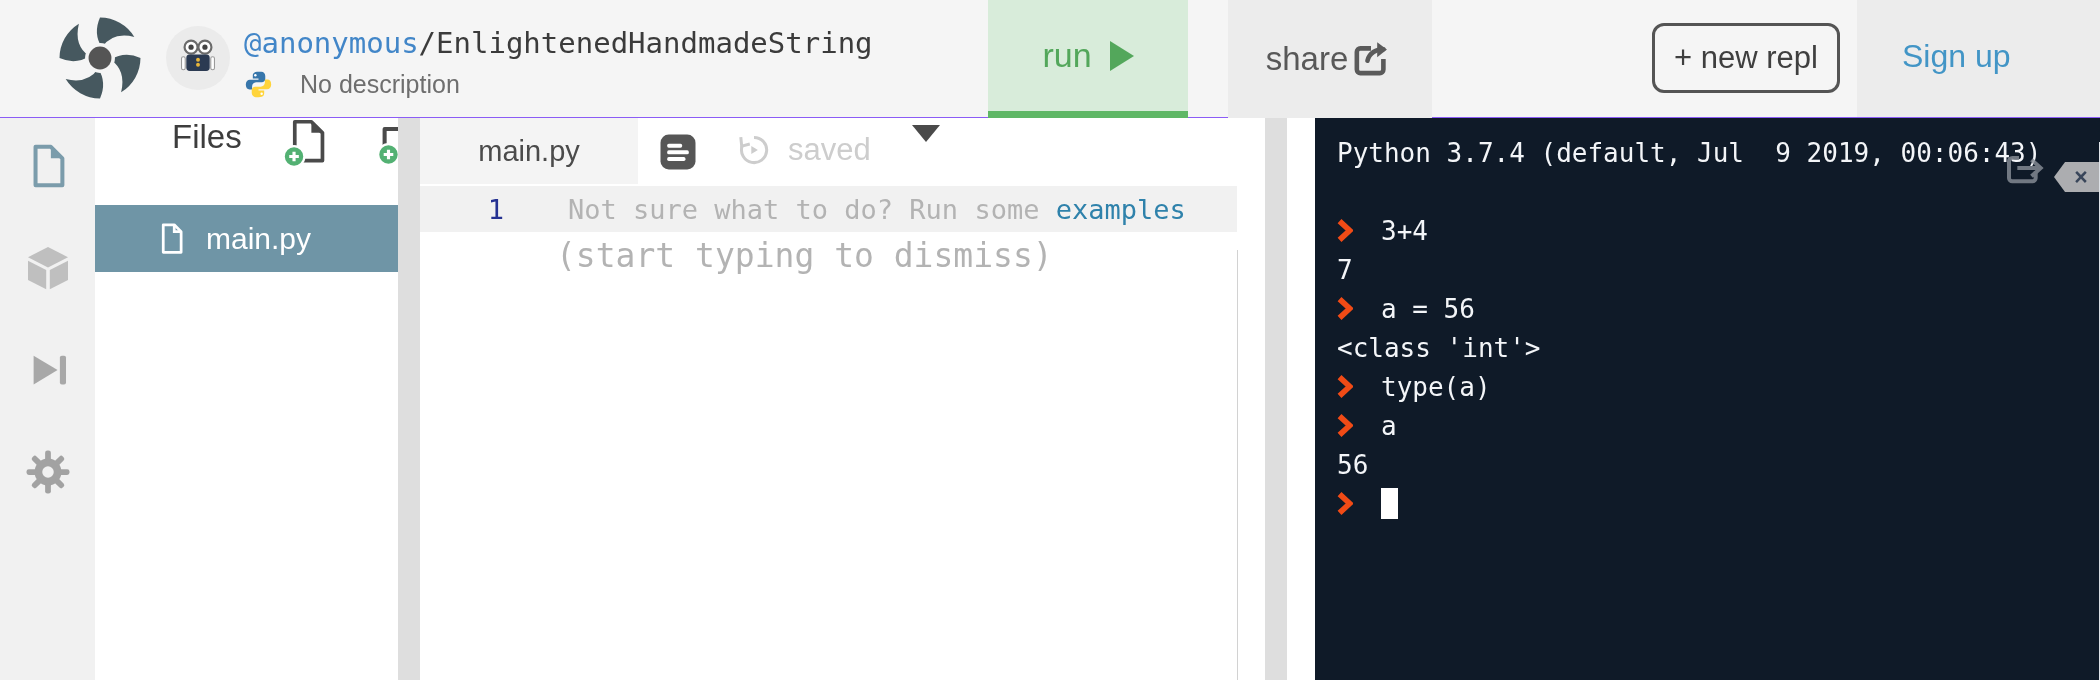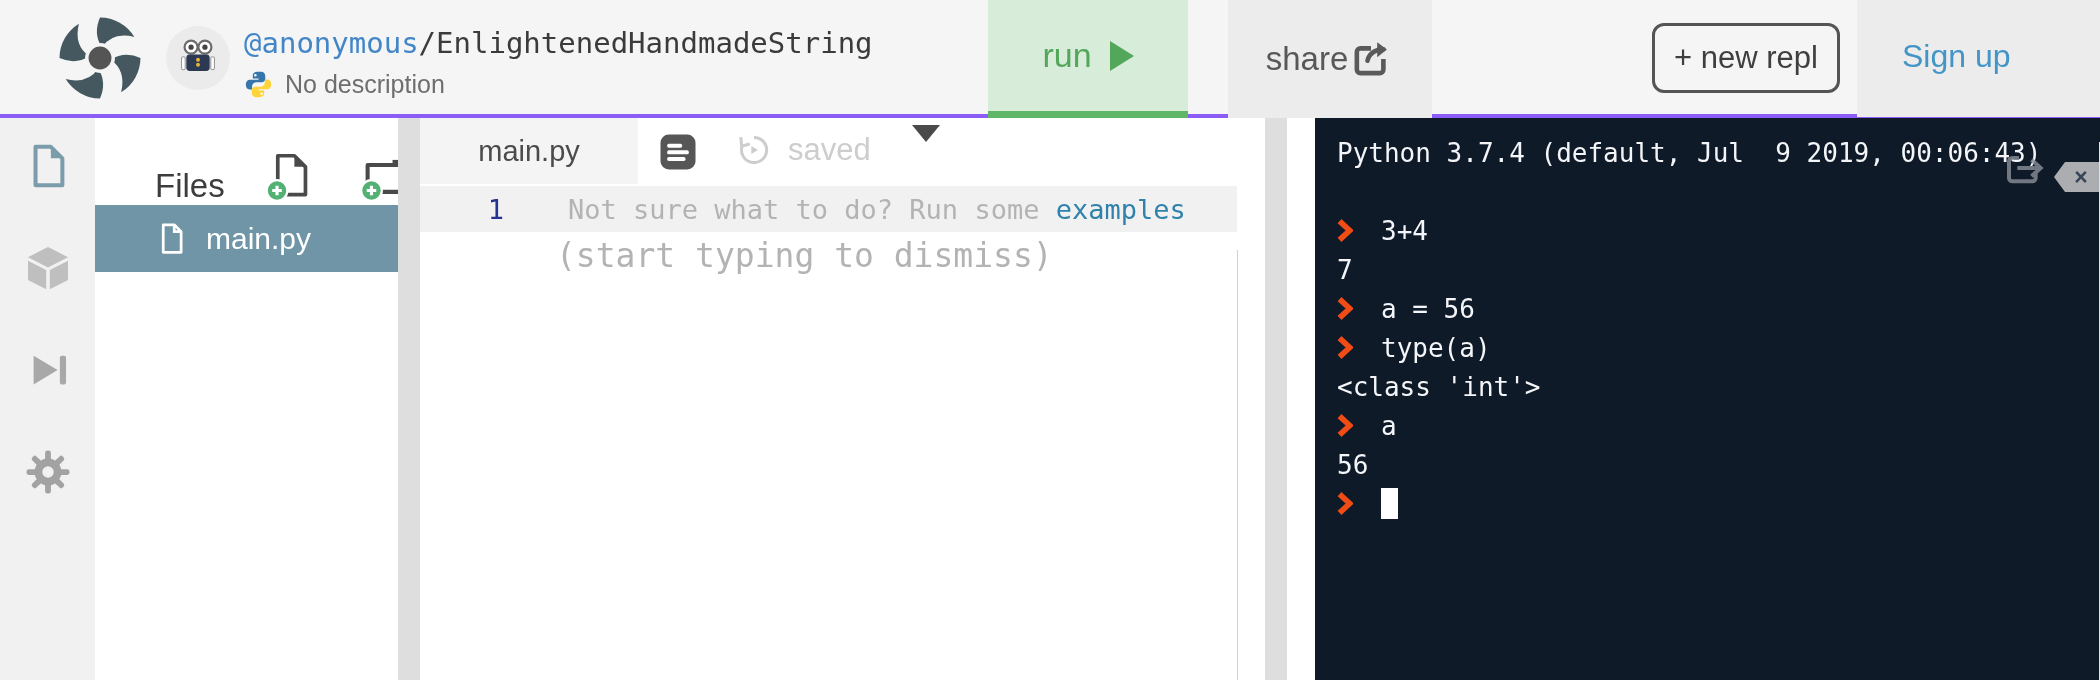"@anonymous/EnlightenedHandmadeString" .header { border-bottom: 4px solid #8b5cf6 -> 1px solid #8b5cf6 }
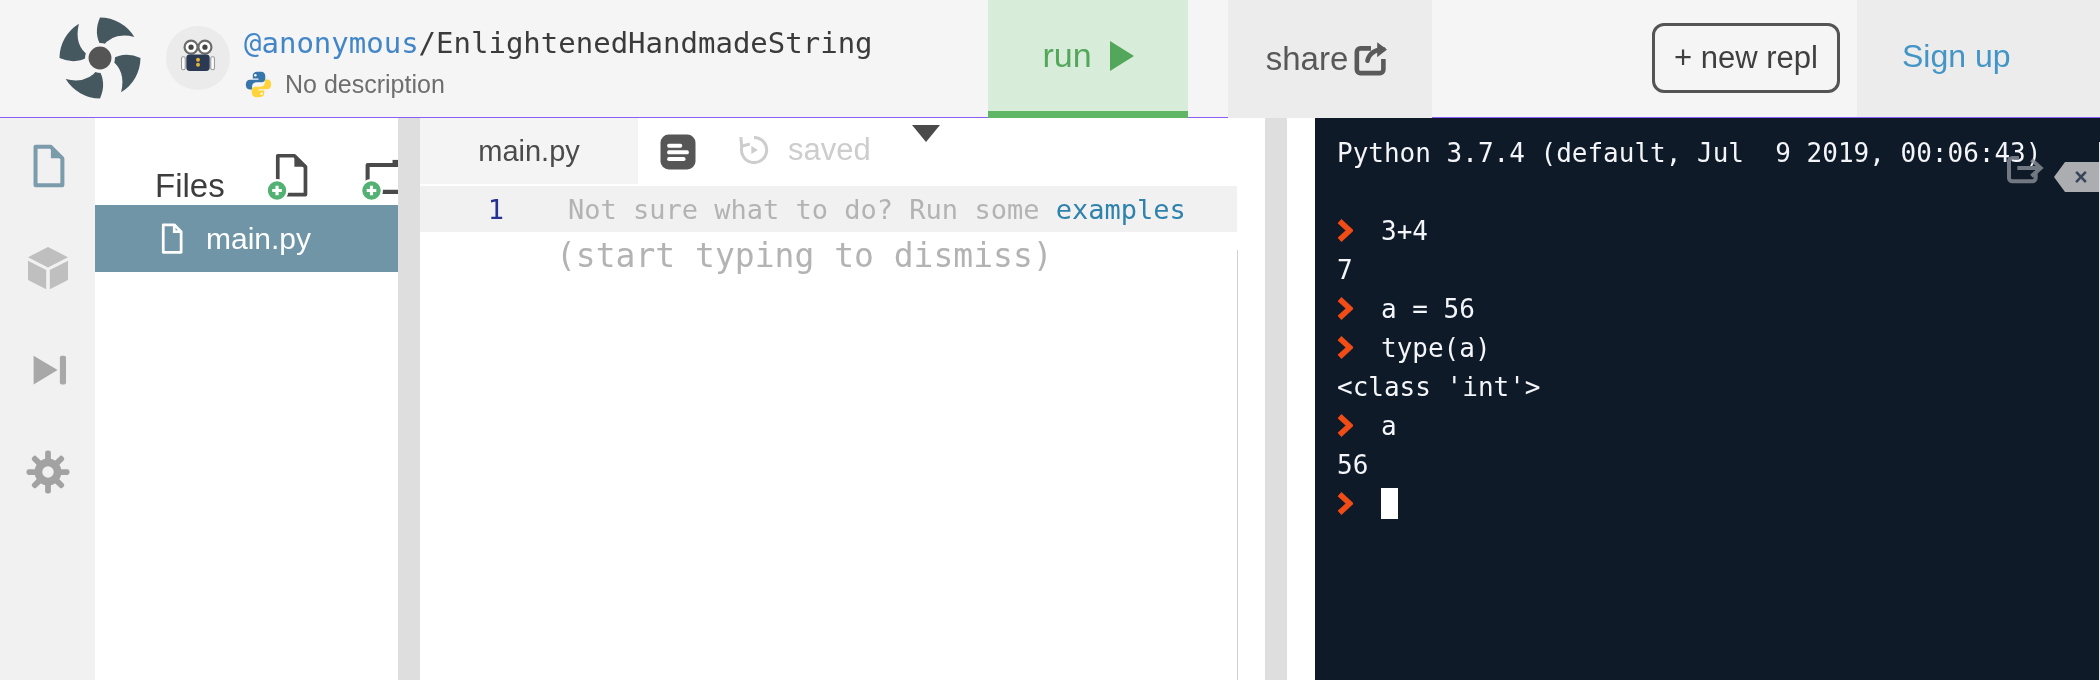"No description" .desc-row { gap: 12px -> 27px }
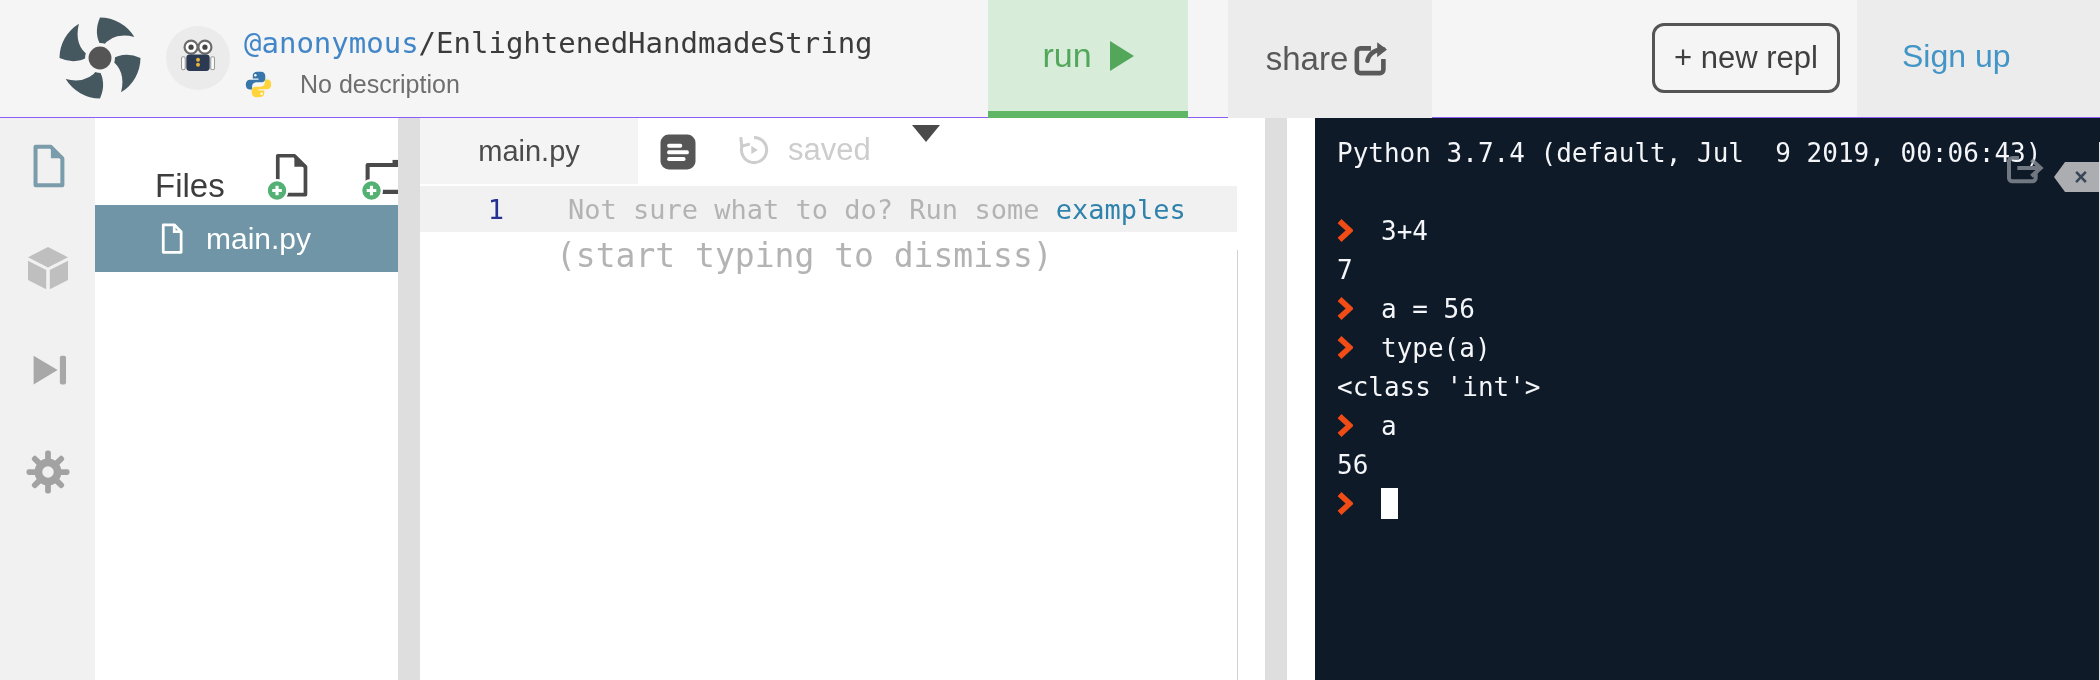"Files" .files-header { align-items: flex-end -> flex-start; margin-left: none -> 17px }
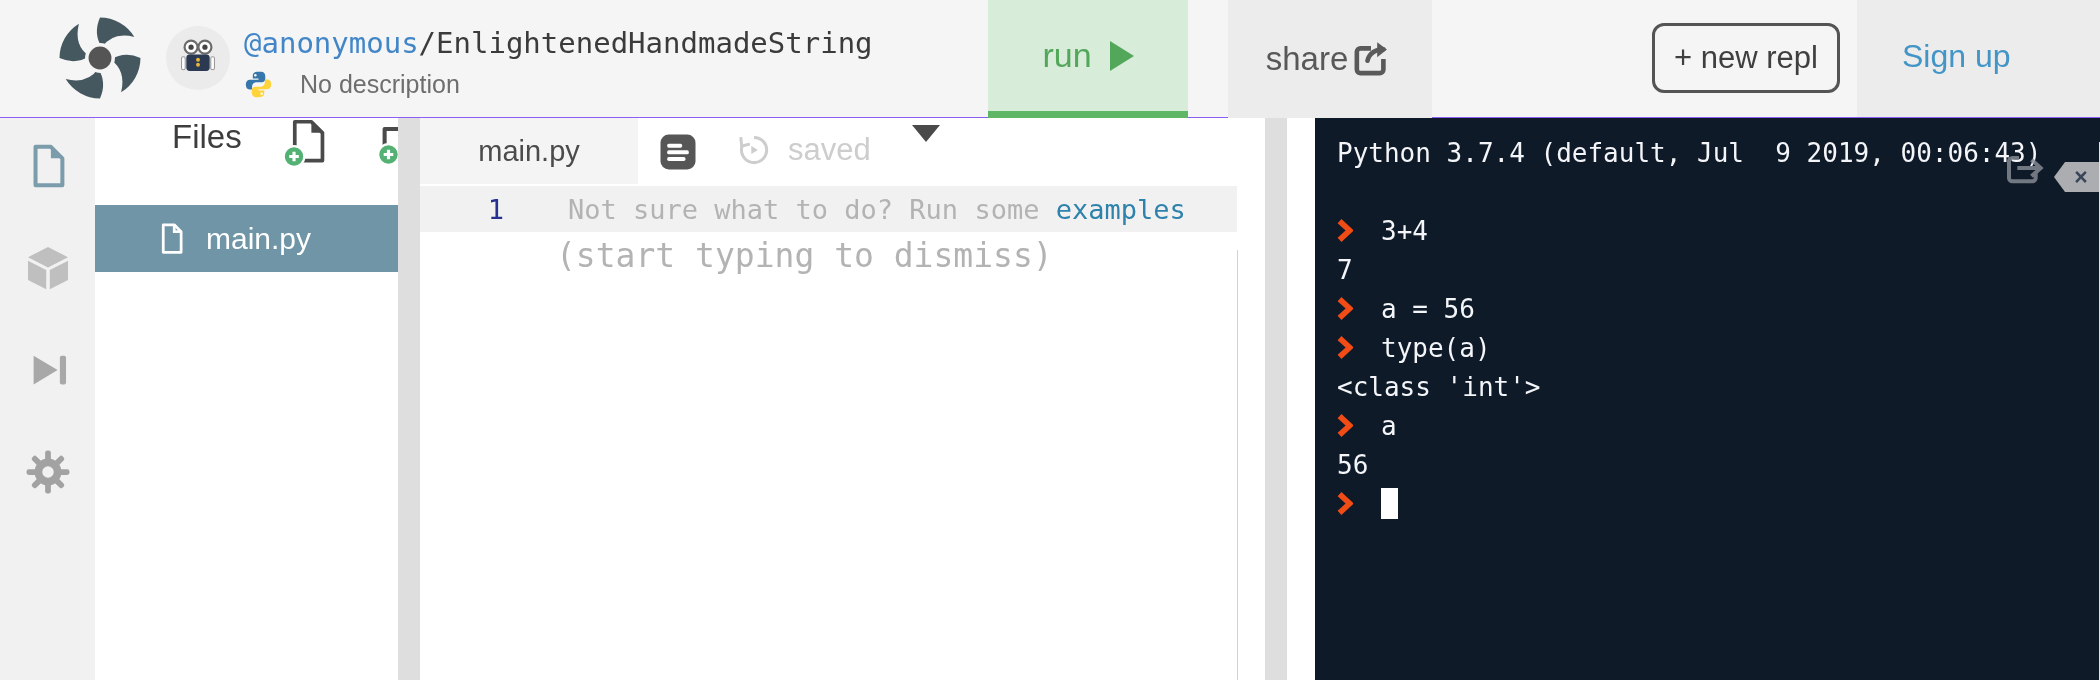"type(a)" div.console-line { order: before "<class 'int'>" -> after "<class 'int'>" }
